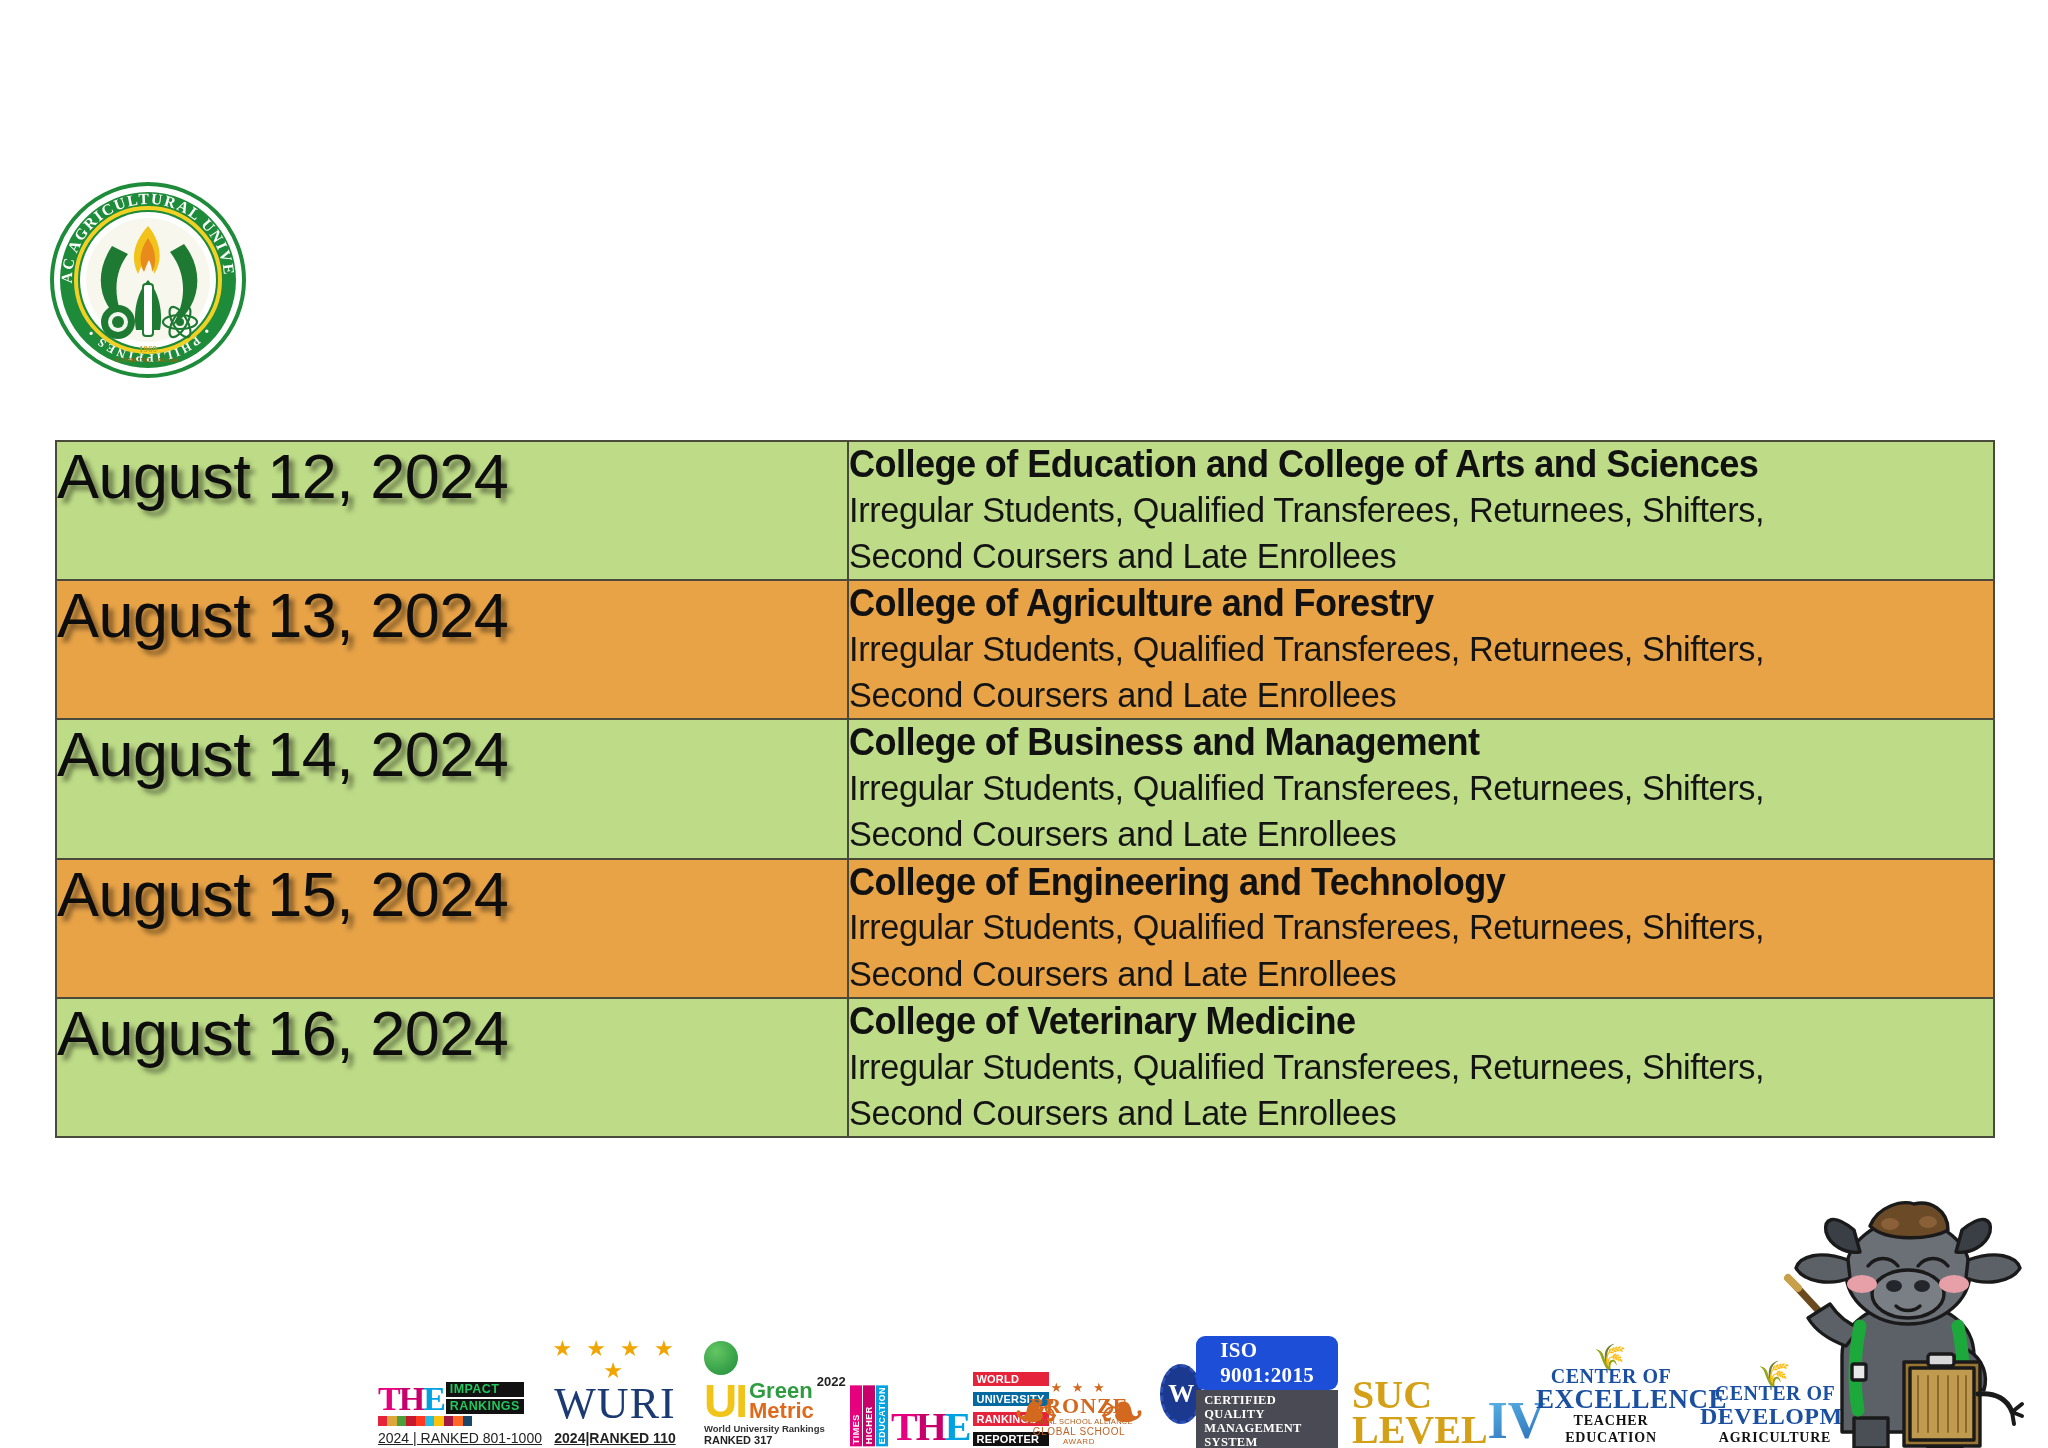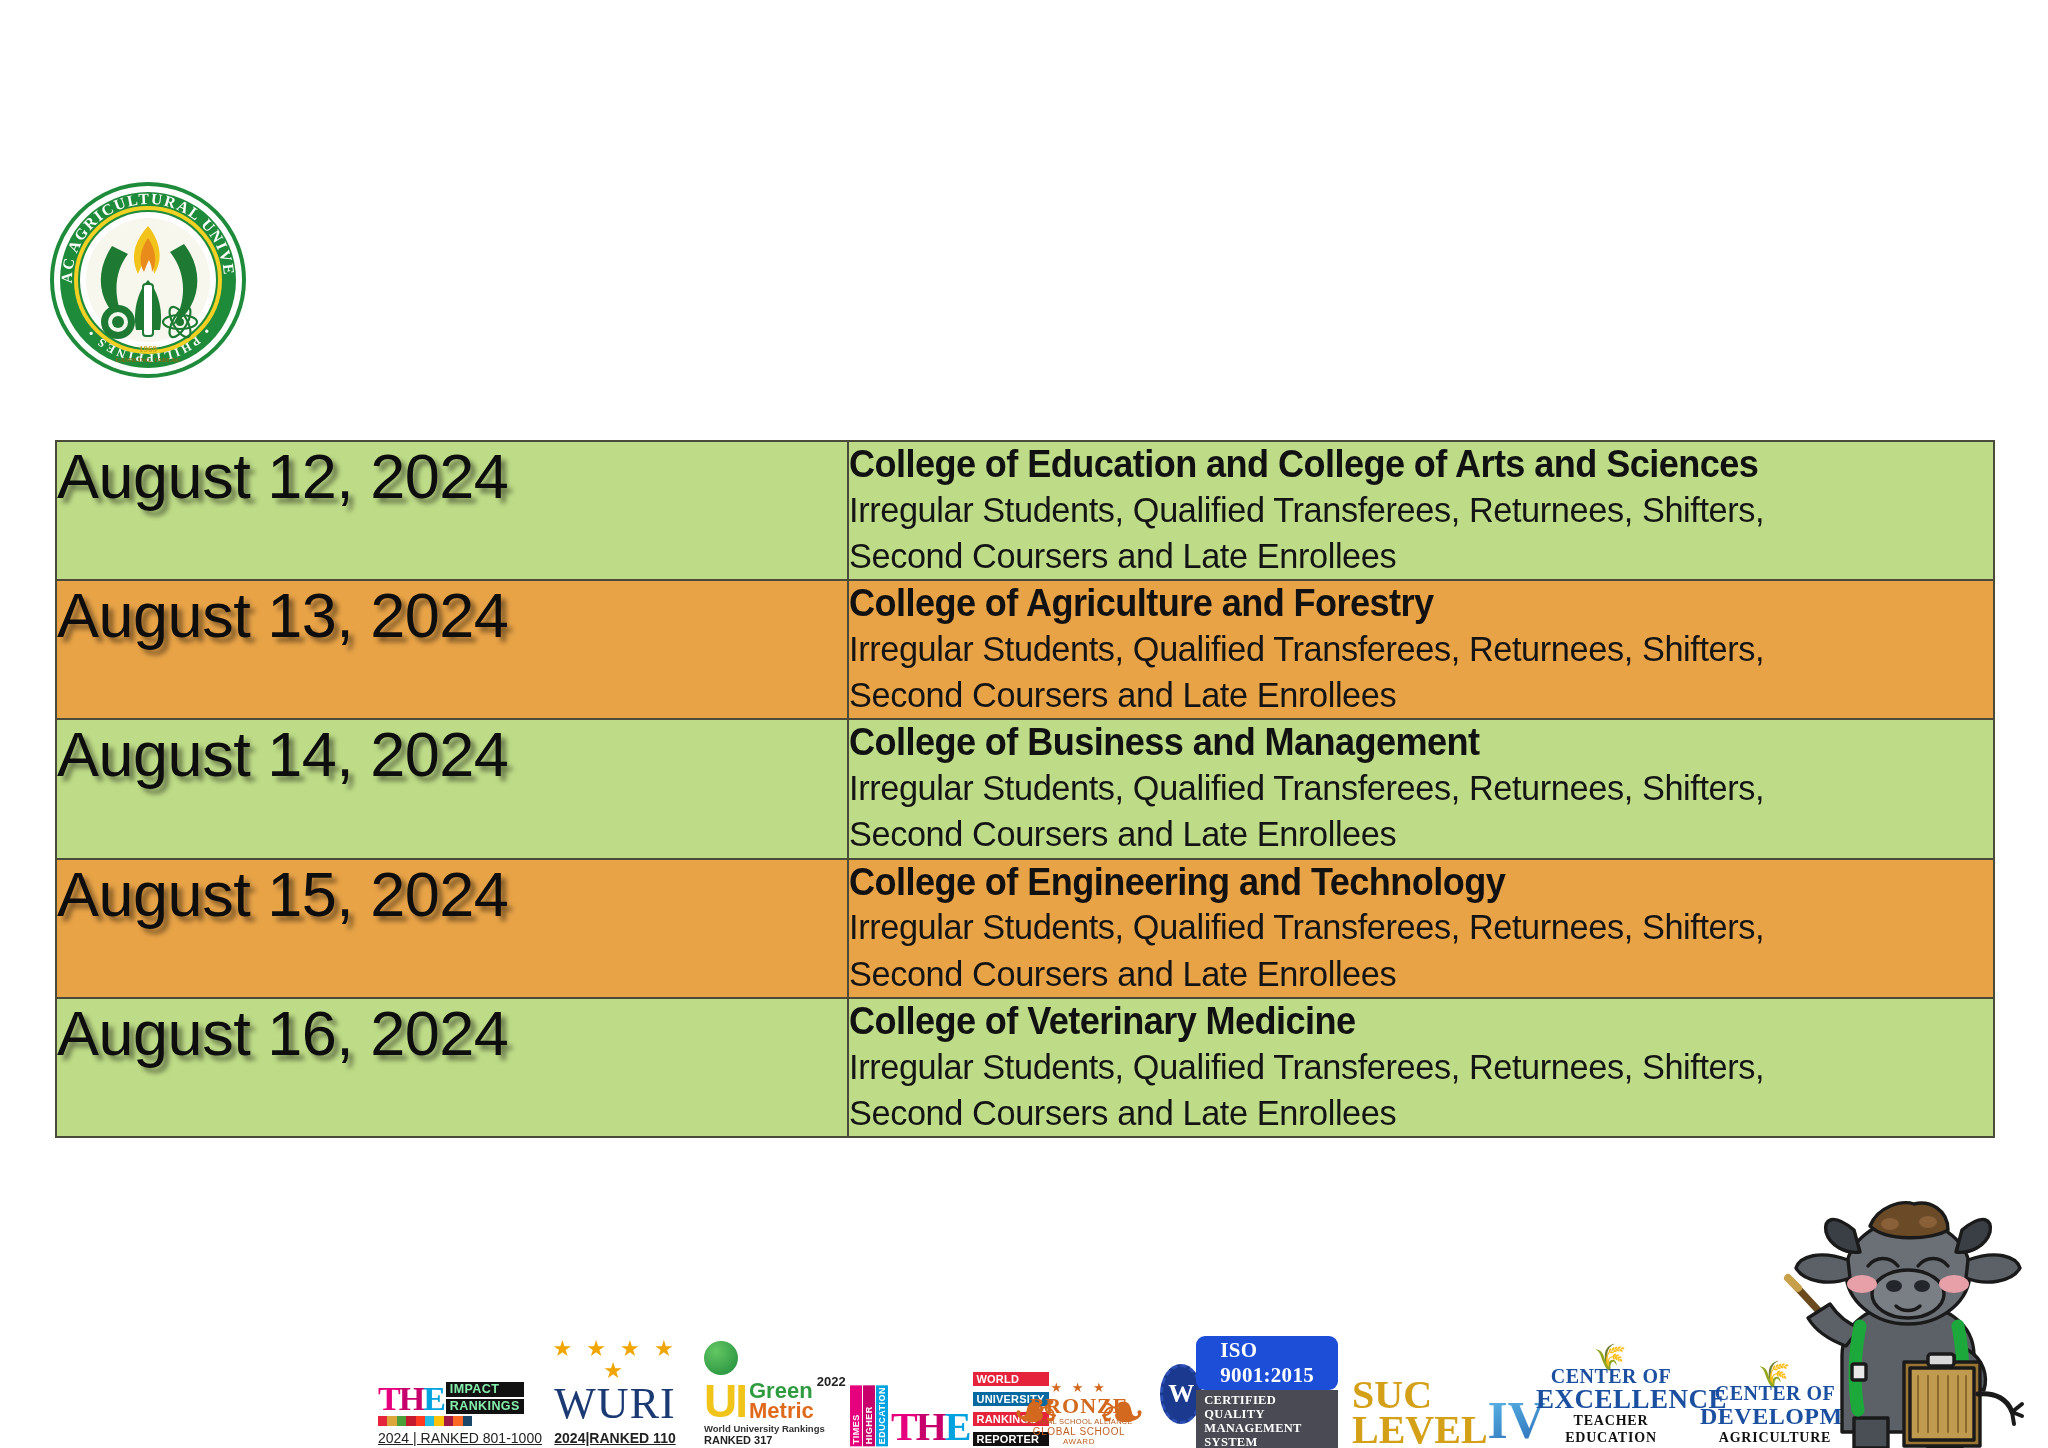"IMPACT" .tag-box { color: #86efac -> #22c55e }
